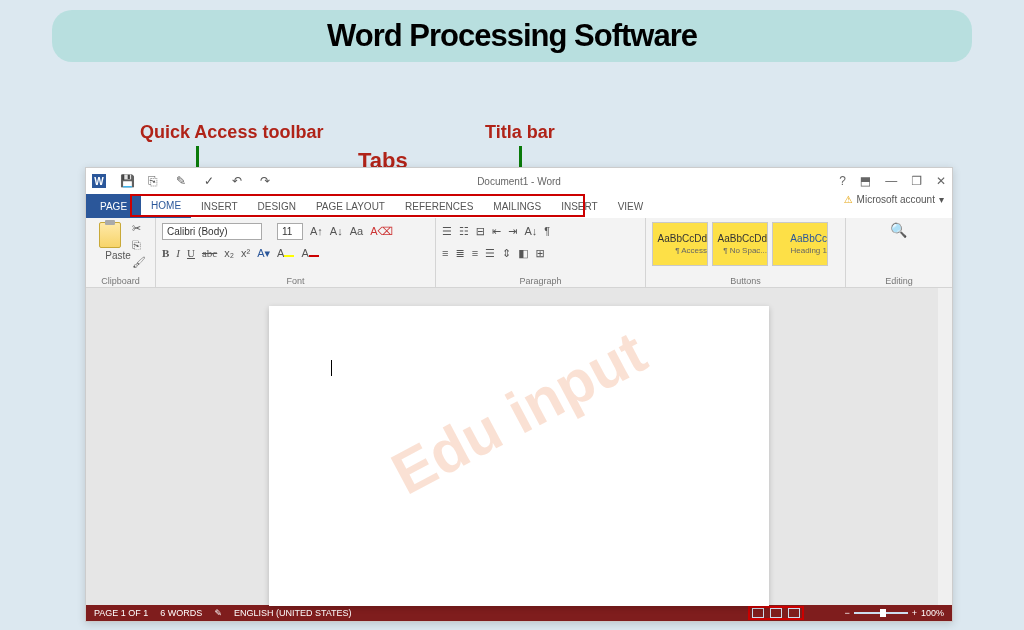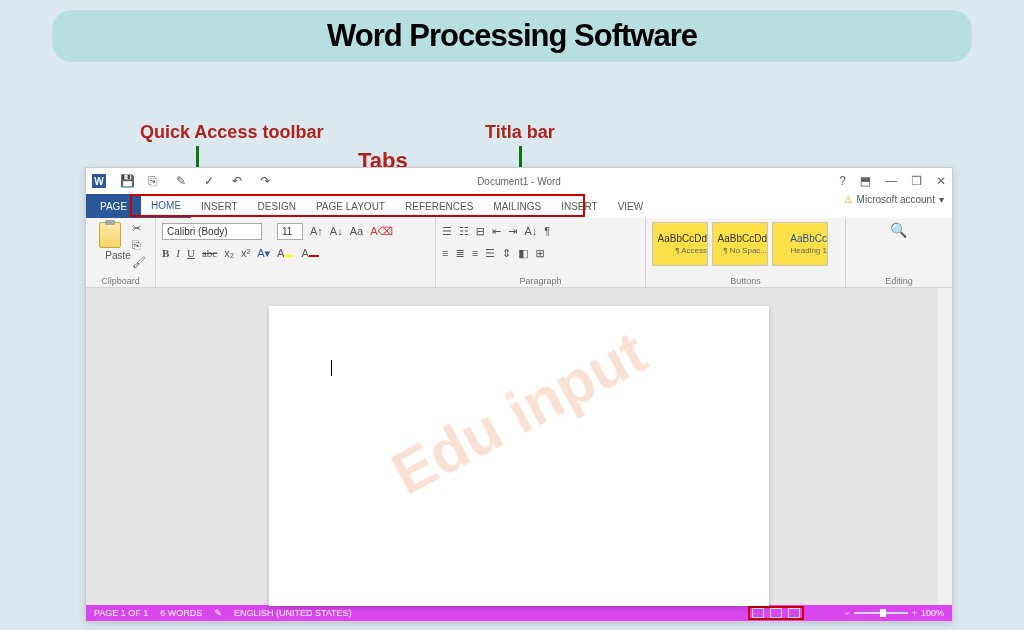"Font" div.rg-label { html: none -> <div>Font</div> }
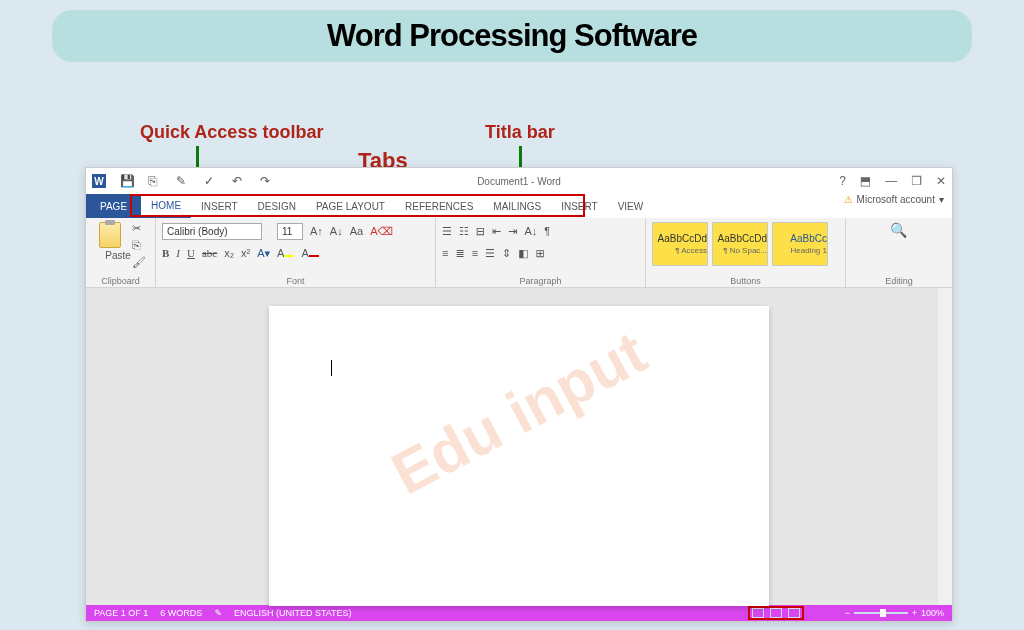"PAGE 1 OF 1" .status-bar { background: #d946ef -> #7f1d1d }
